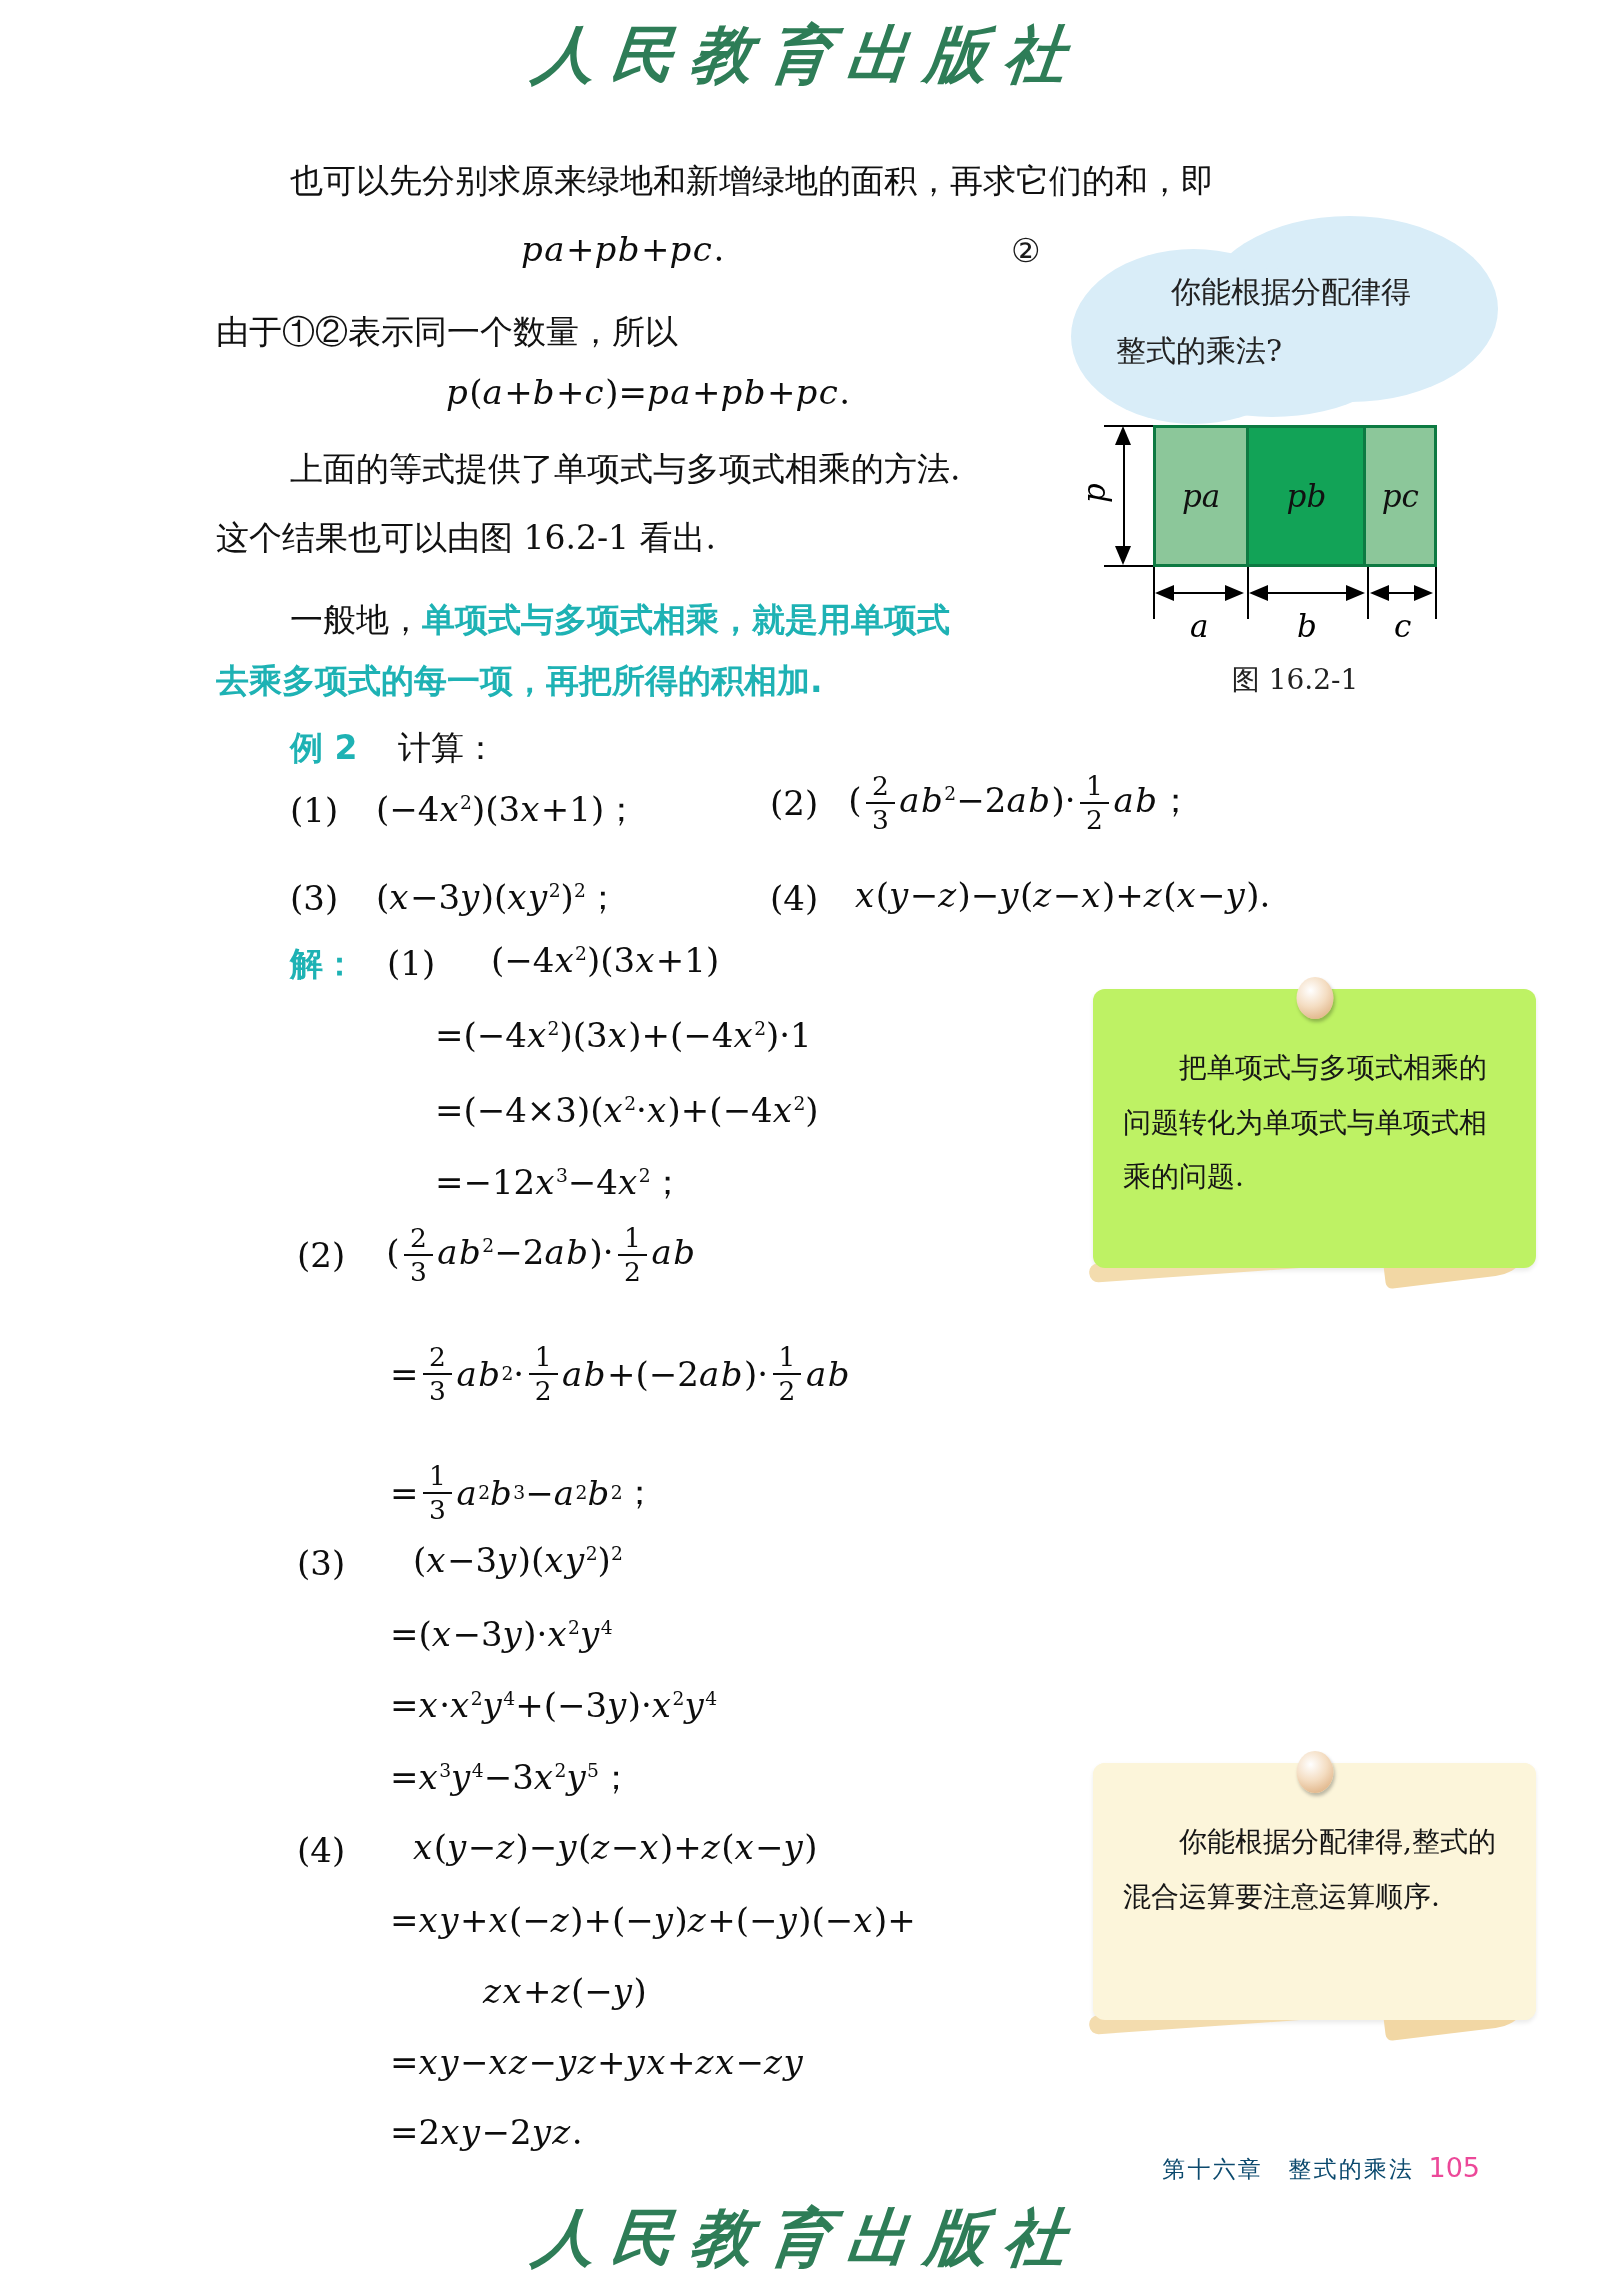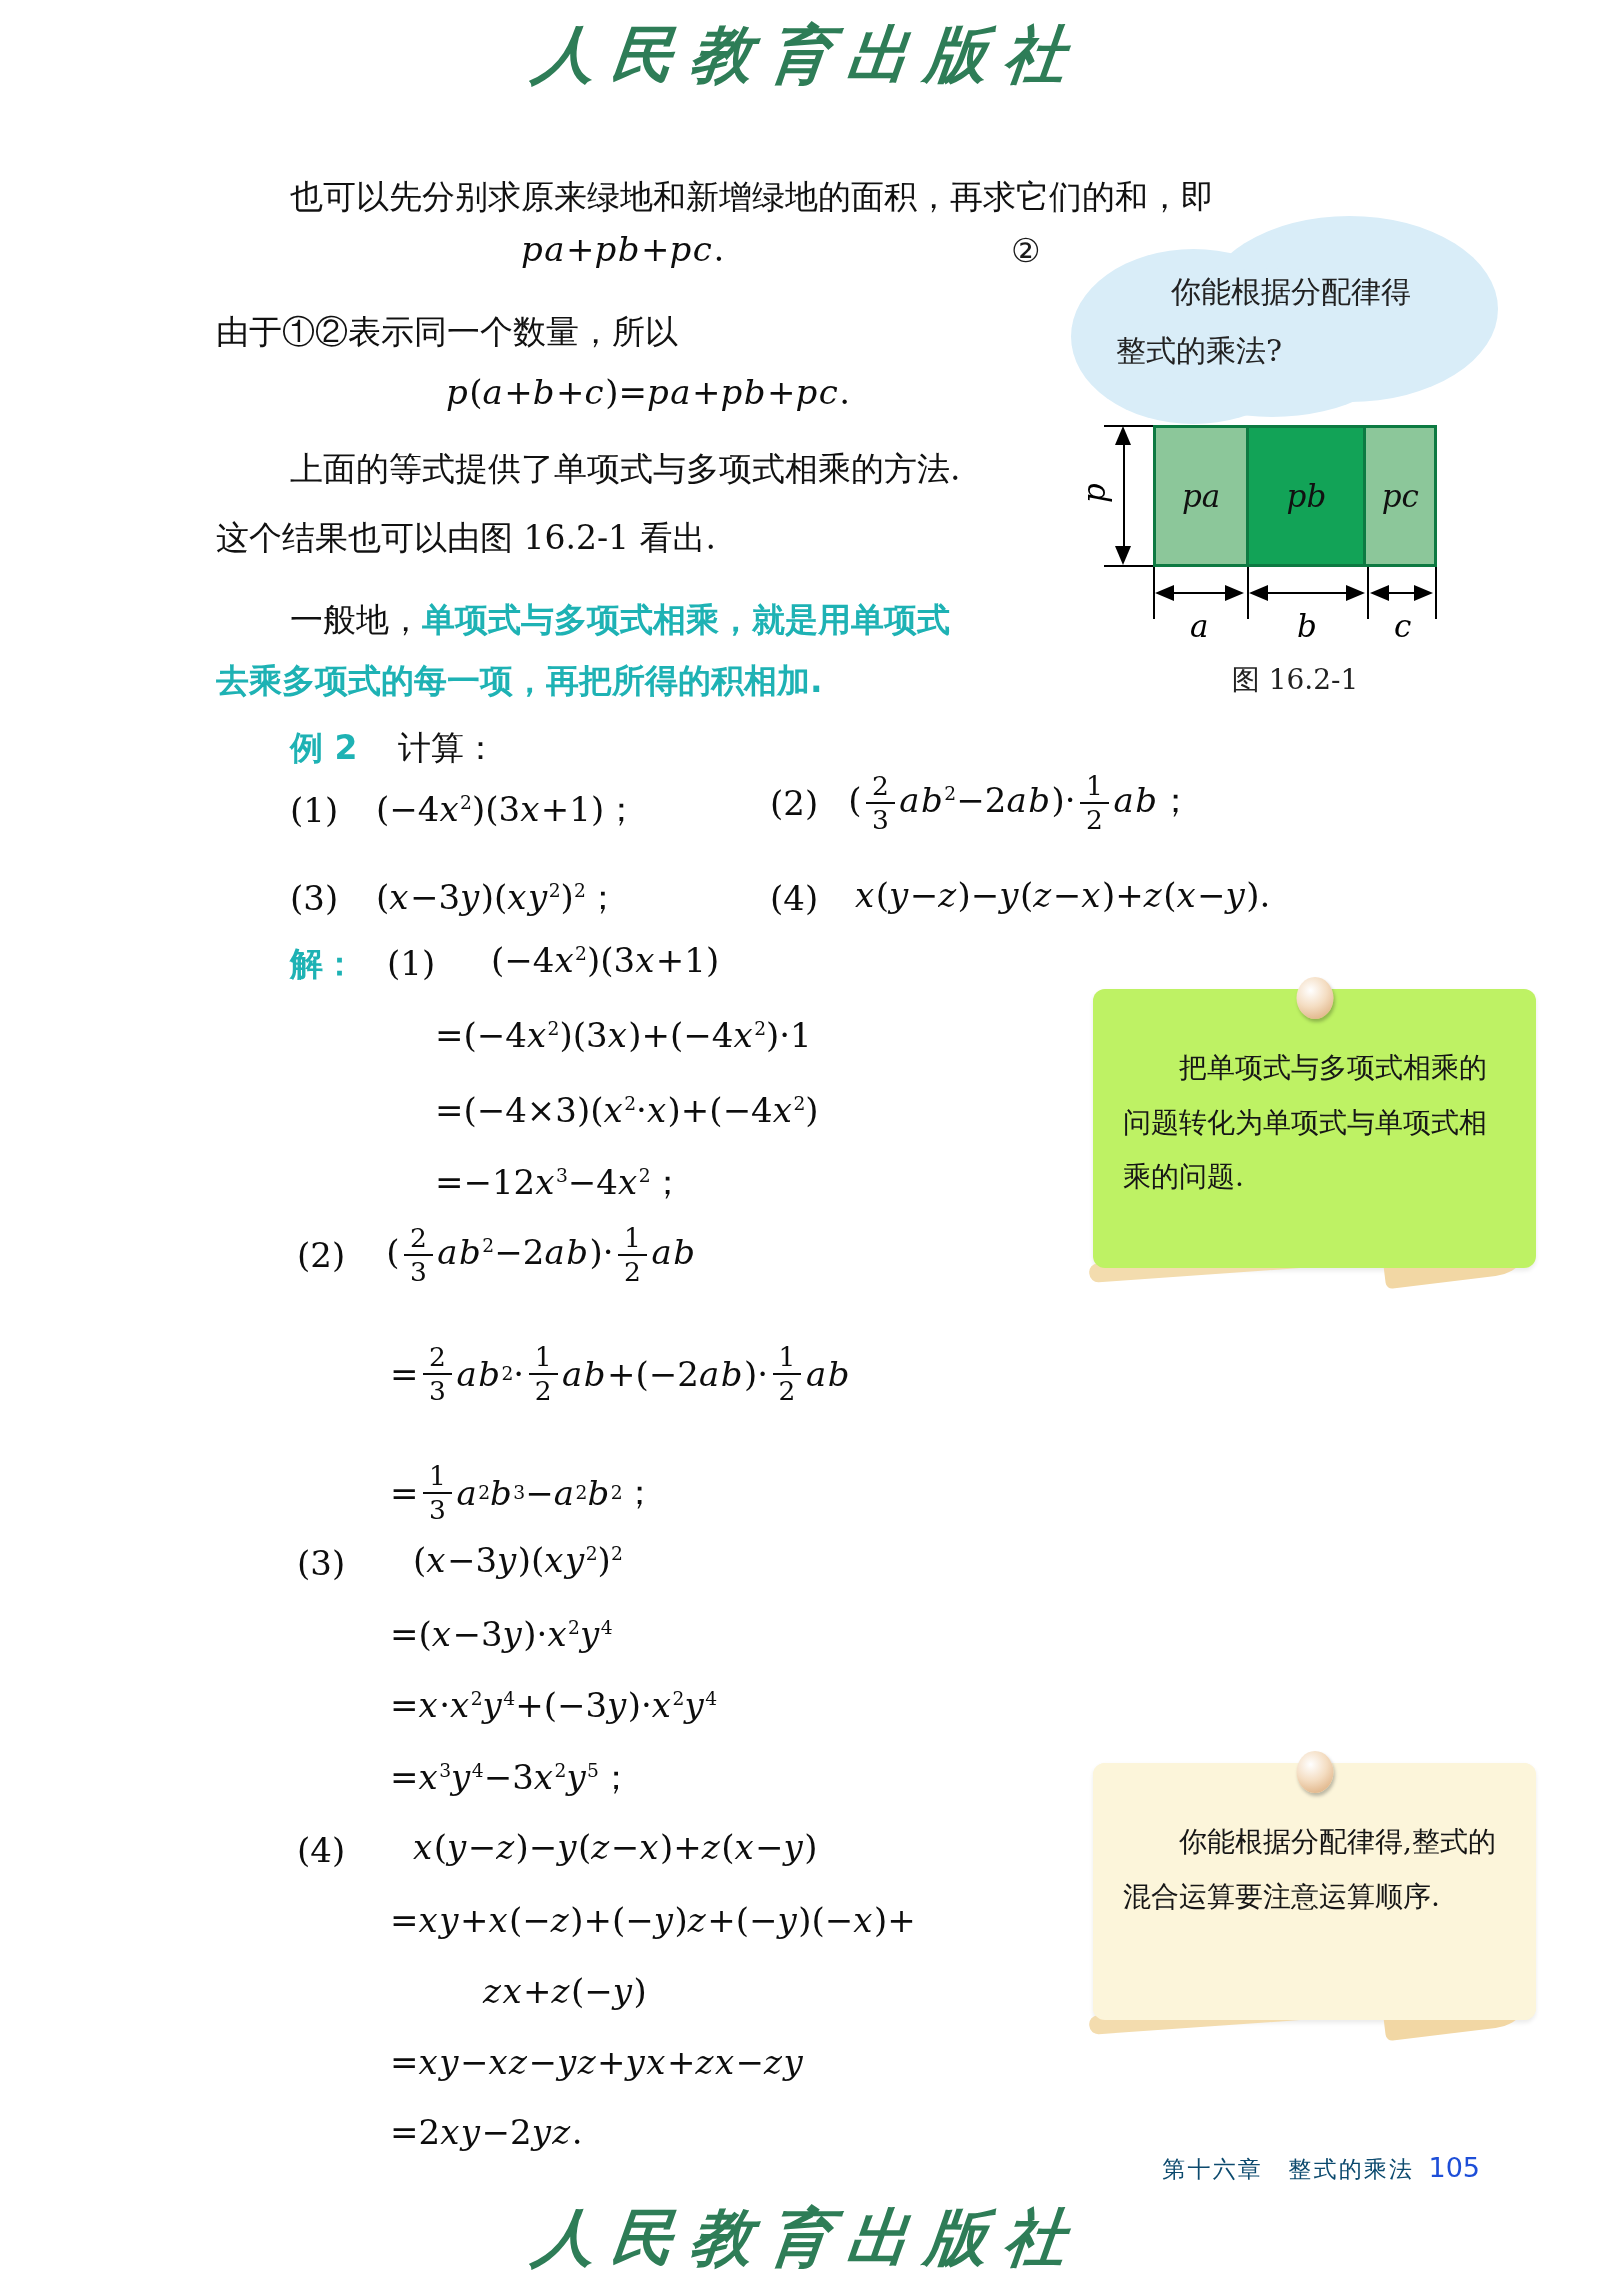"也可以先分别求原来绿地和新增绿地的面积，再求它们的和，即" div.abs { top: 176px -> 160px }
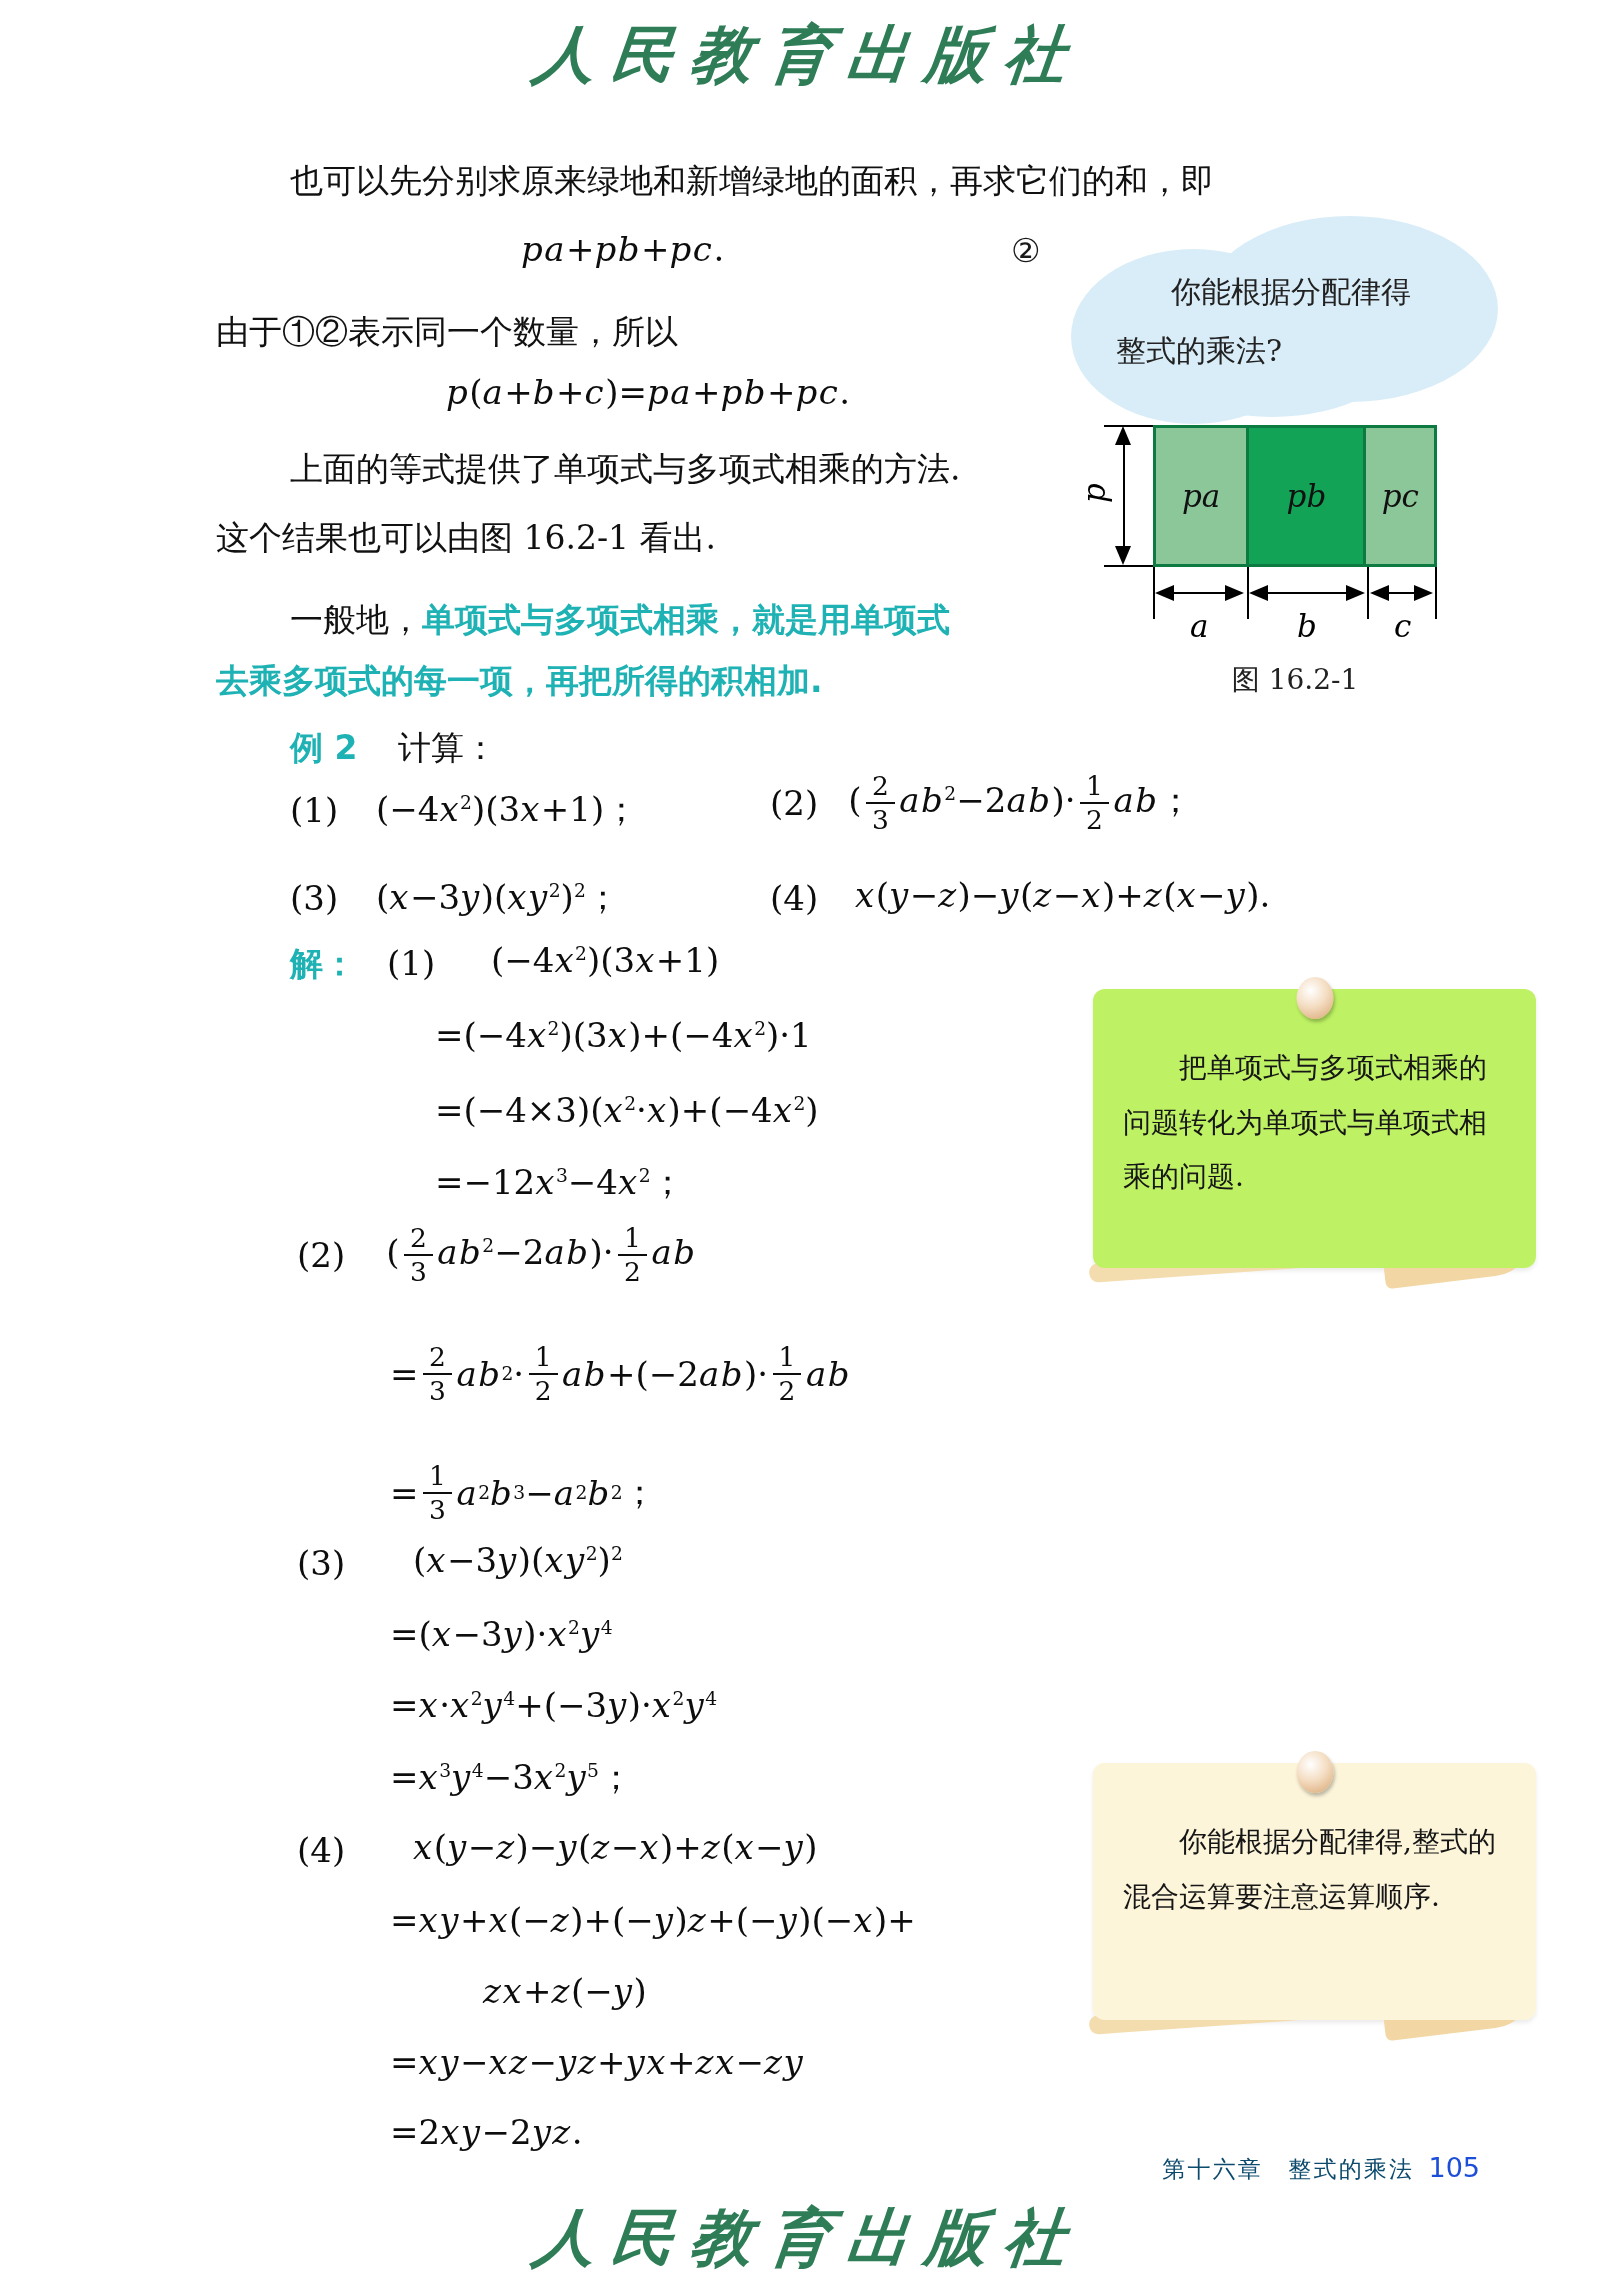"105" .footer .pg { color: #1d4ed8 -> #ec4899 }
